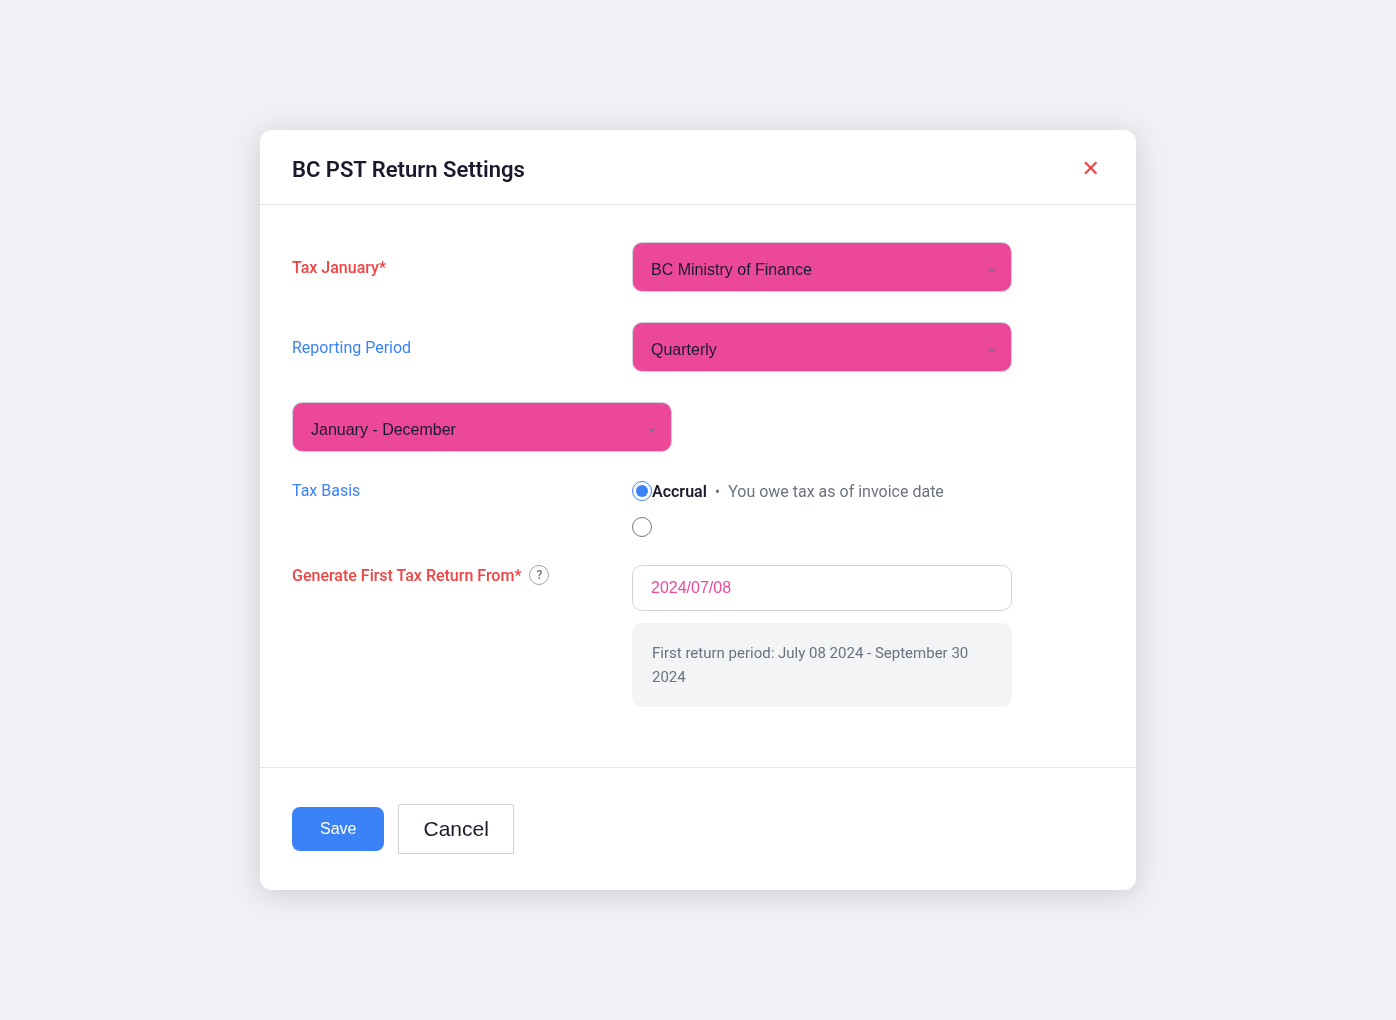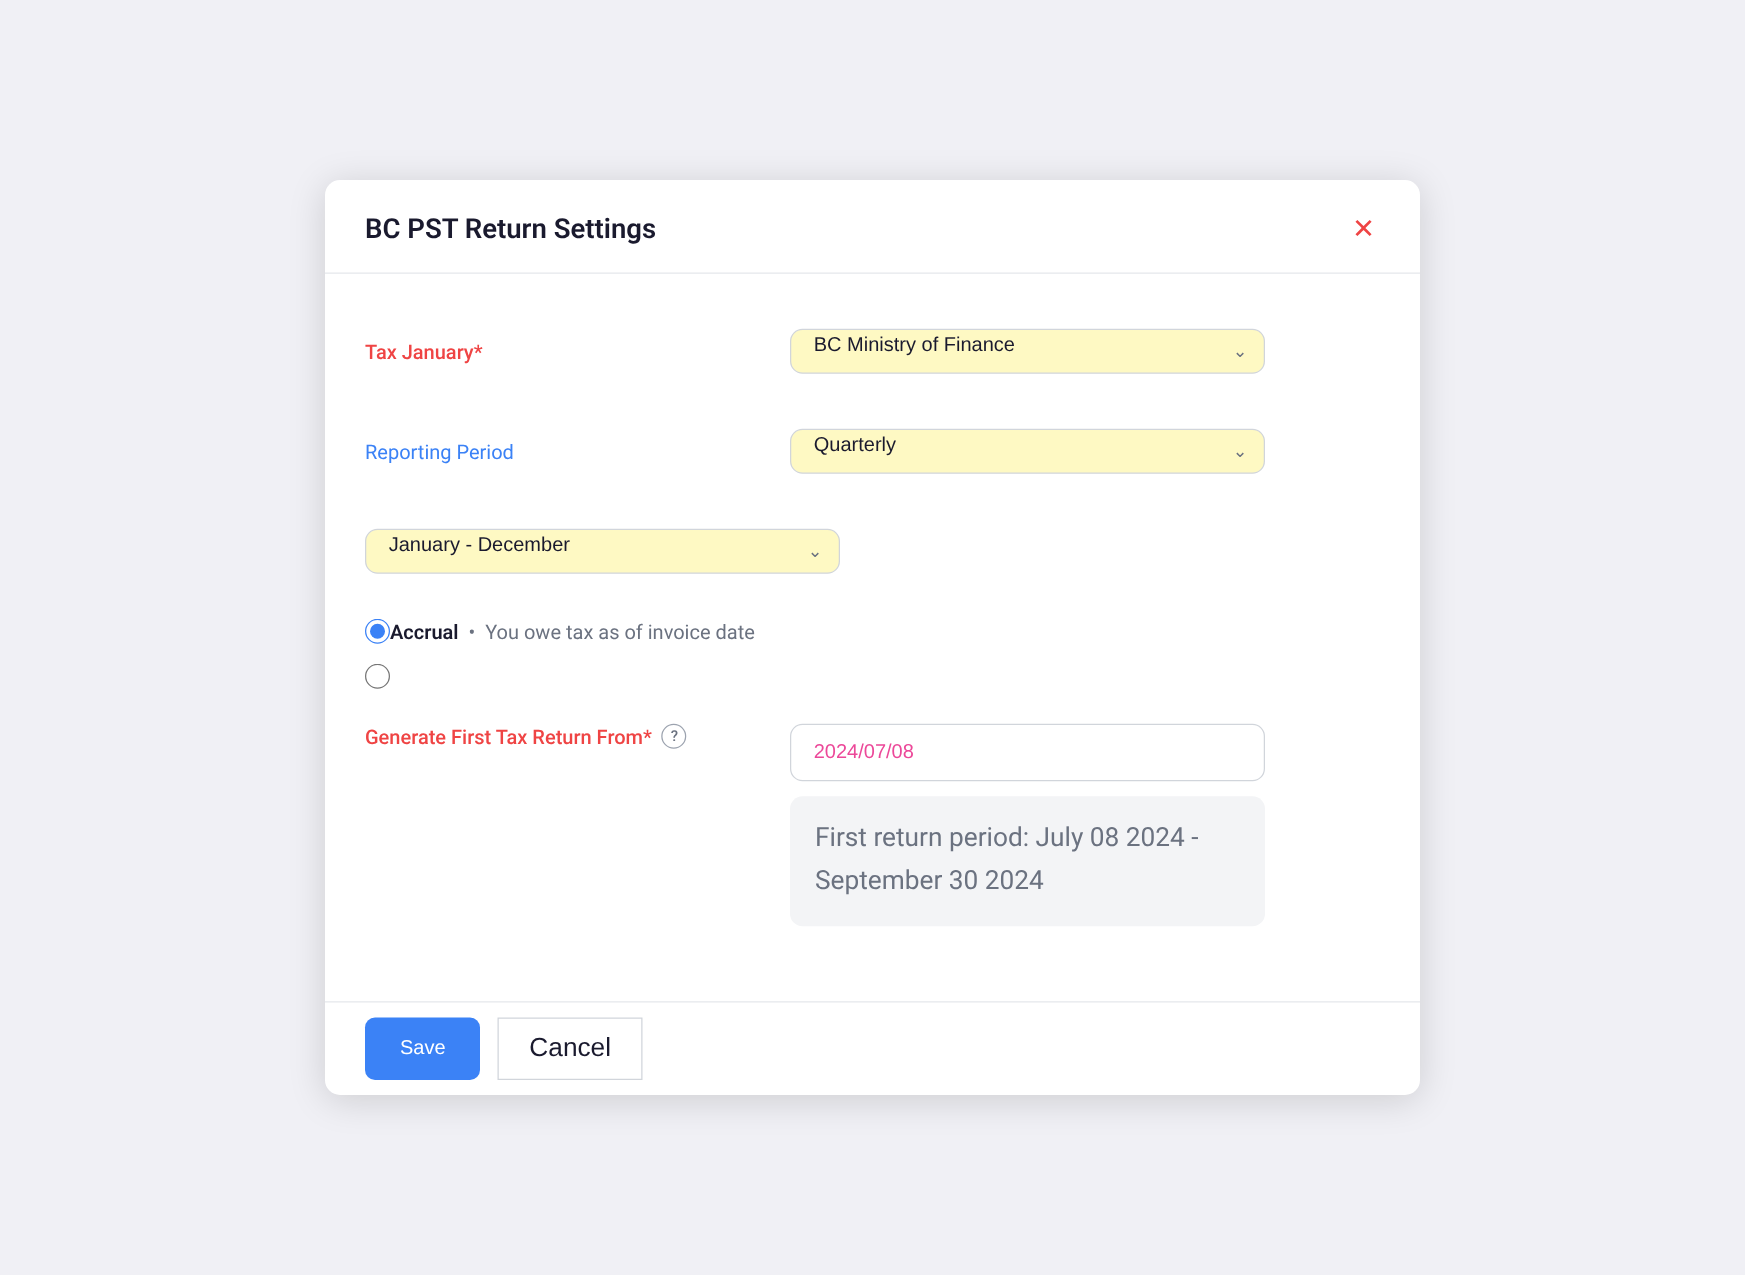"BC Ministry of Finance" .select-field { background: #fef9c3 -> #ec4899; padding: 4px 44px 13px 18px -> 18px 44px 13px 18px }
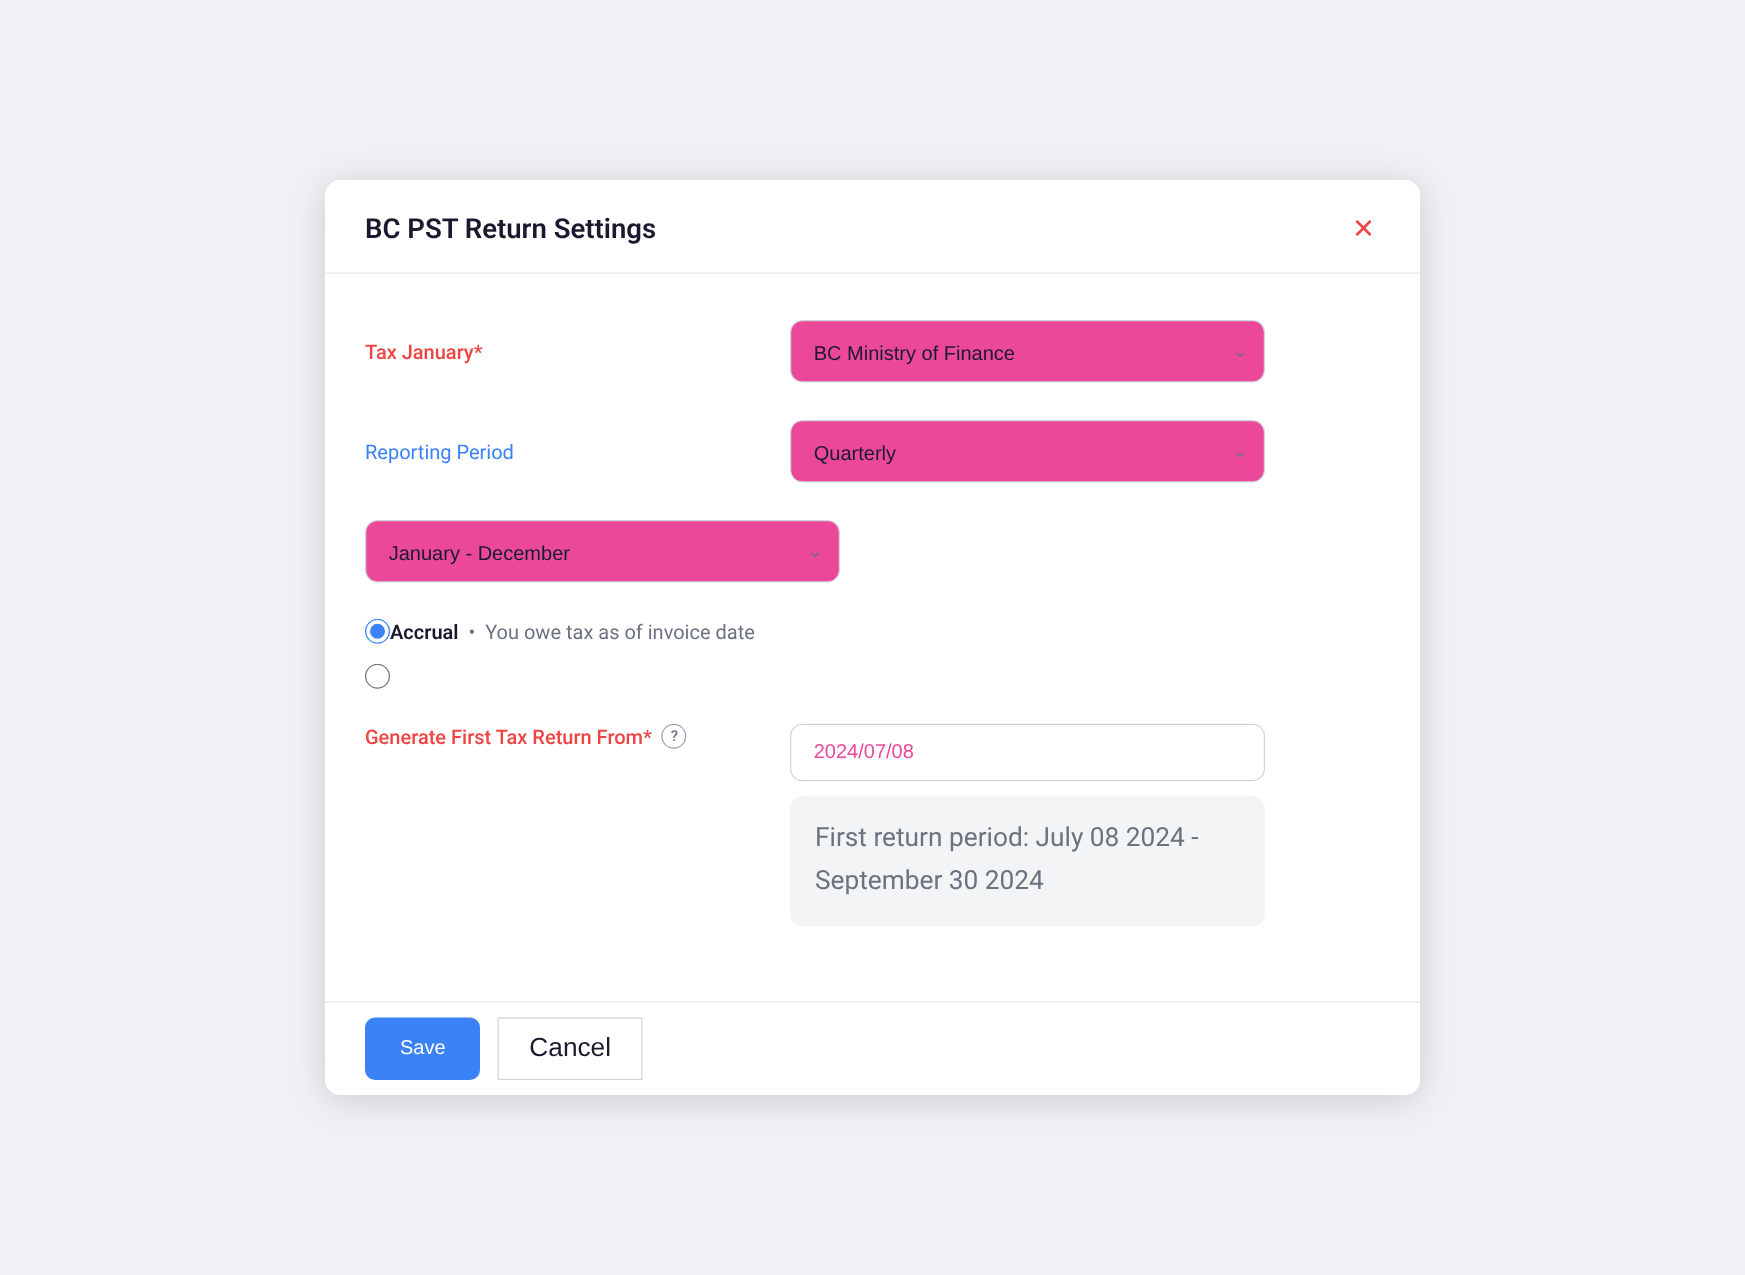"Tax Basis" div.form-label { html: none -> <div>Tax Basis</div> }
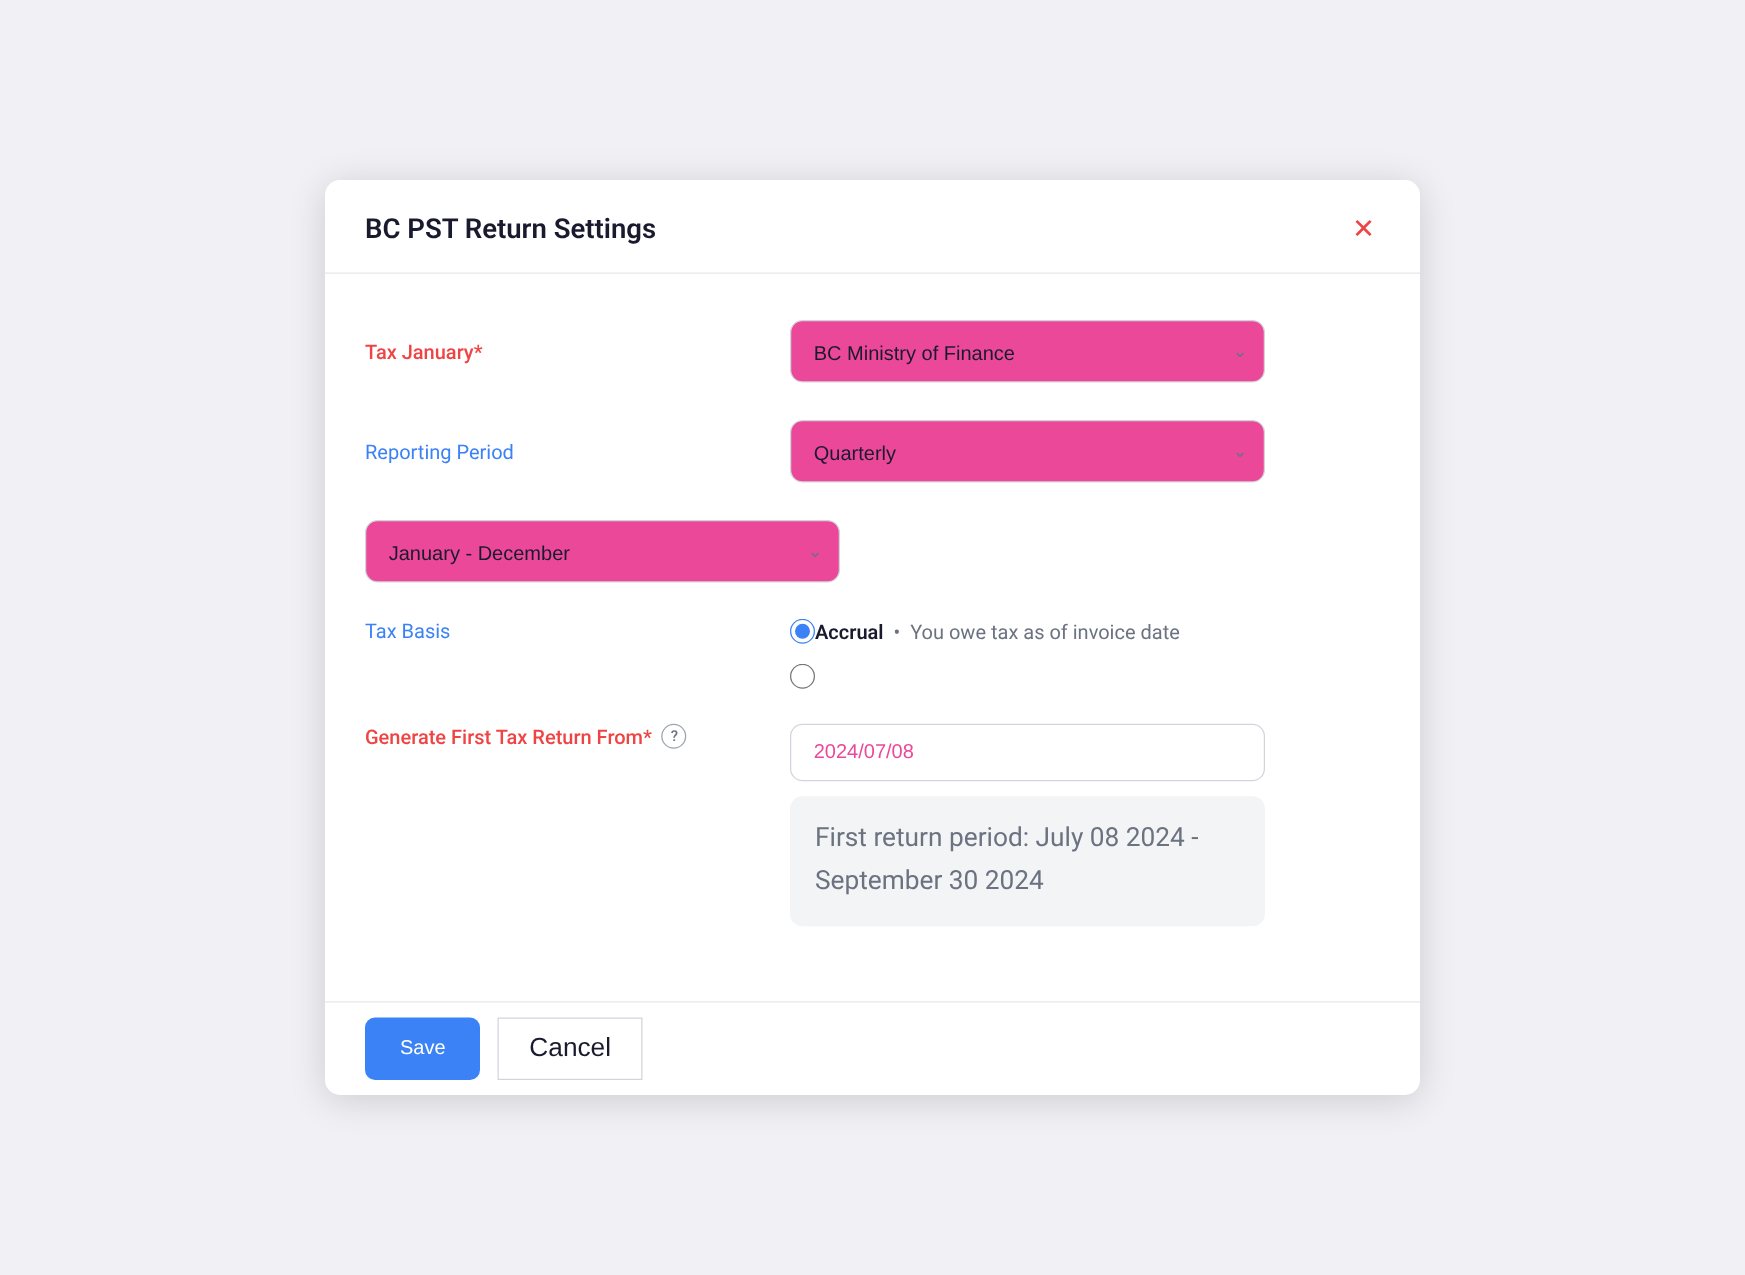"First return period: July 08" .return-period-info { font-size: 21px -> 15px }
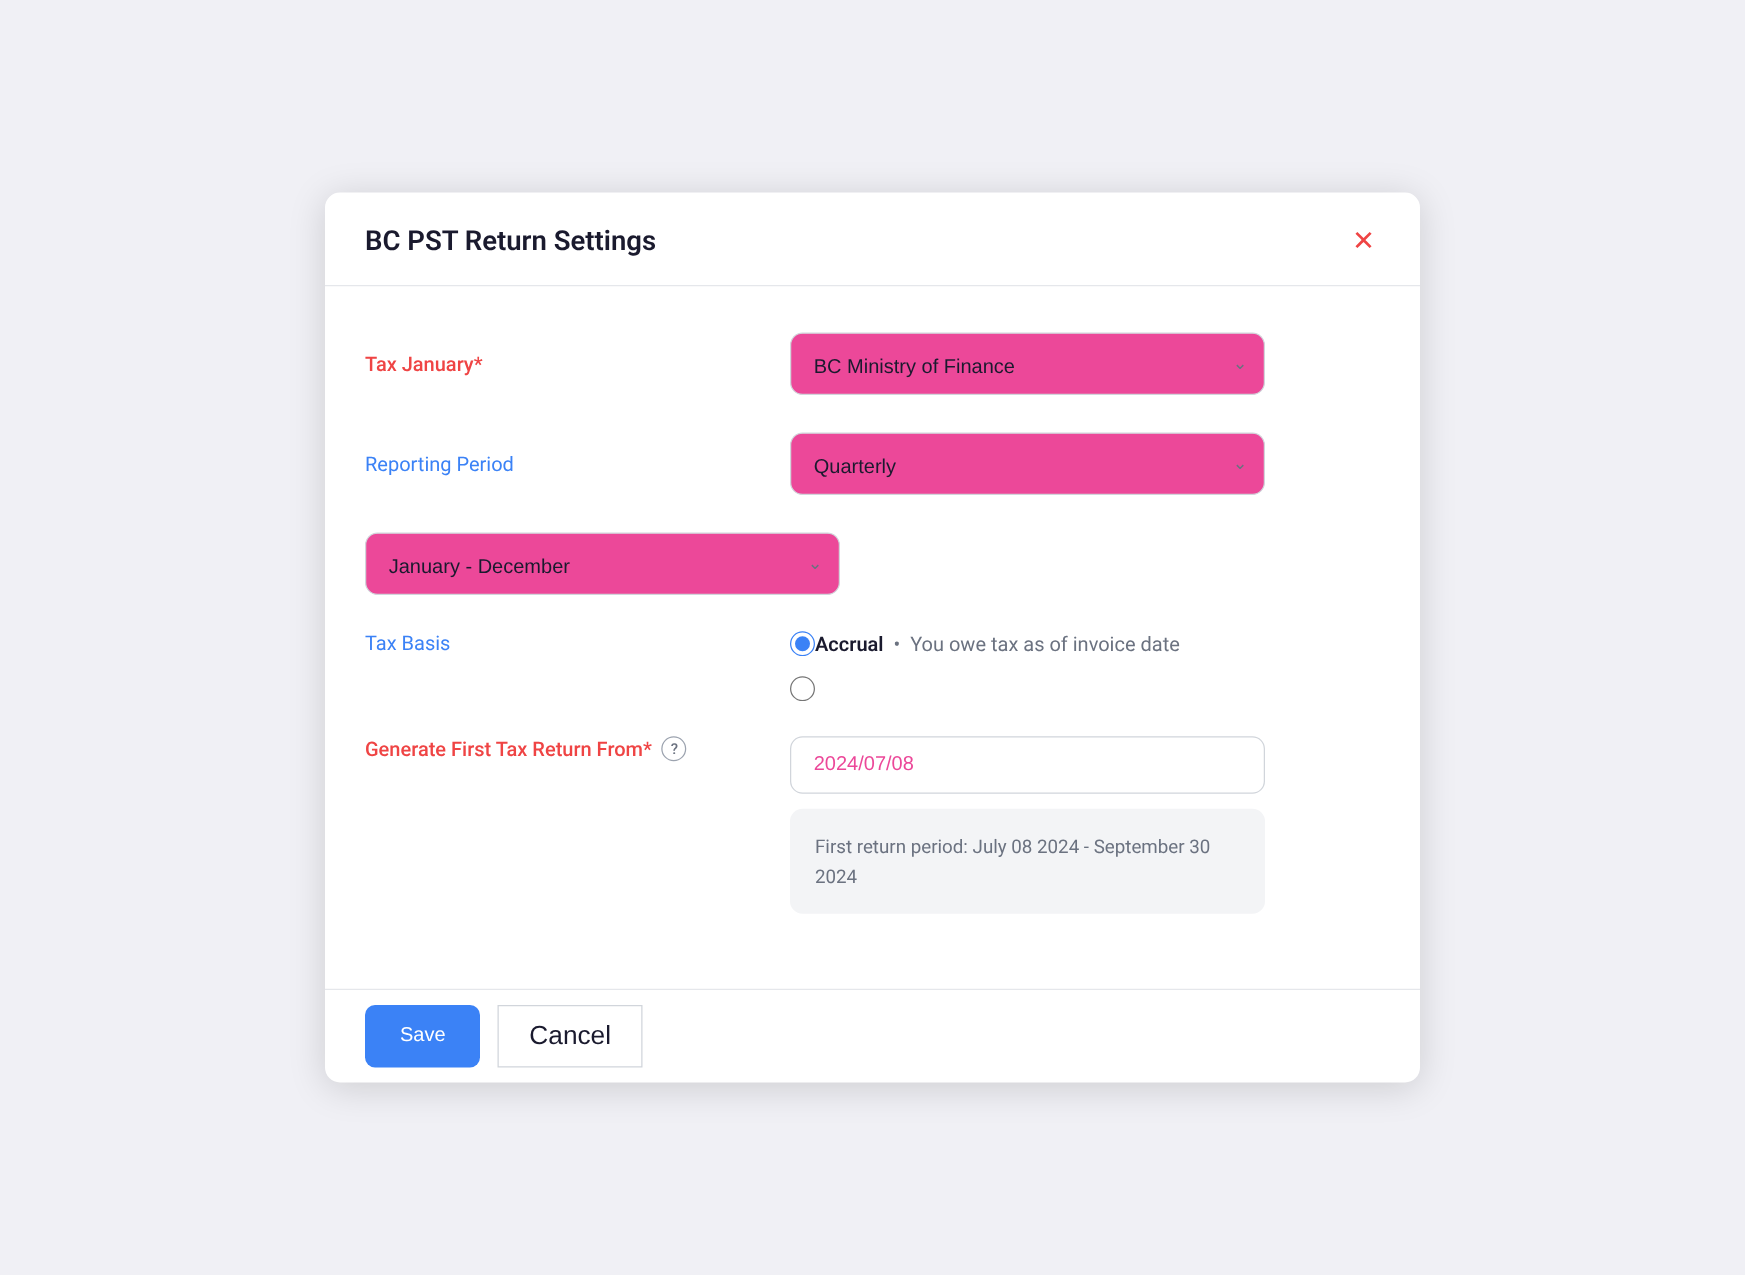"Save" .dialog-footer { align-items: none -> center; padding: 12px 32px -> 36px 32px }
